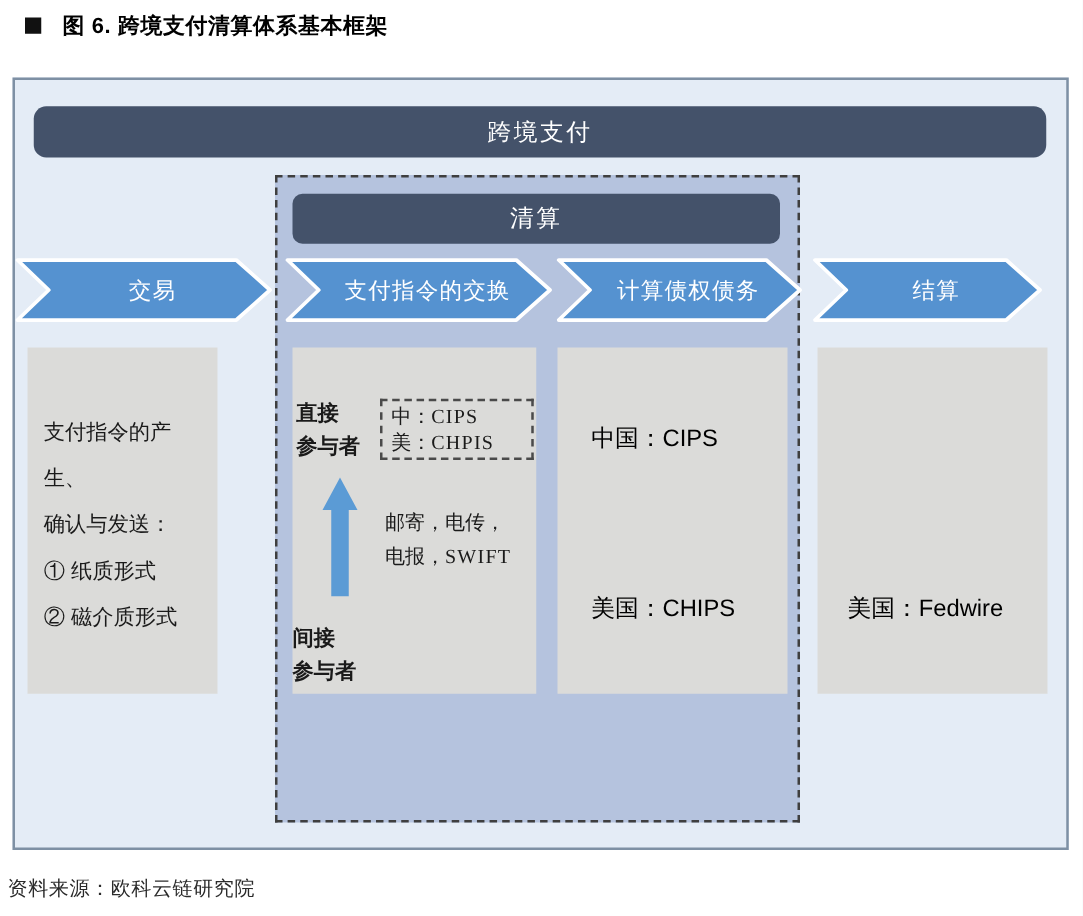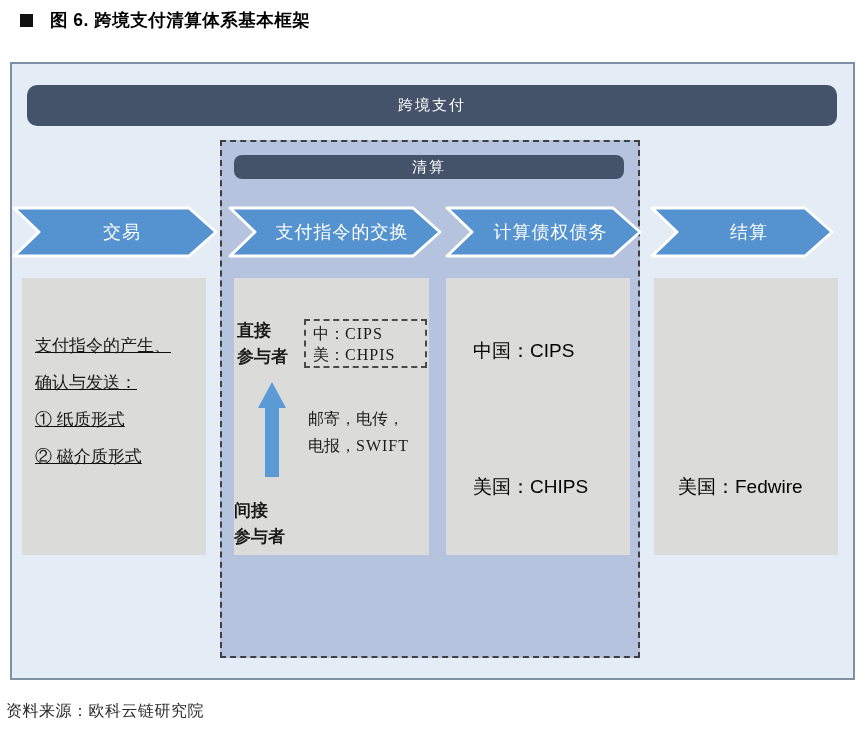"跨境支付" .dark-bar { font-size: 15px -> 19px }
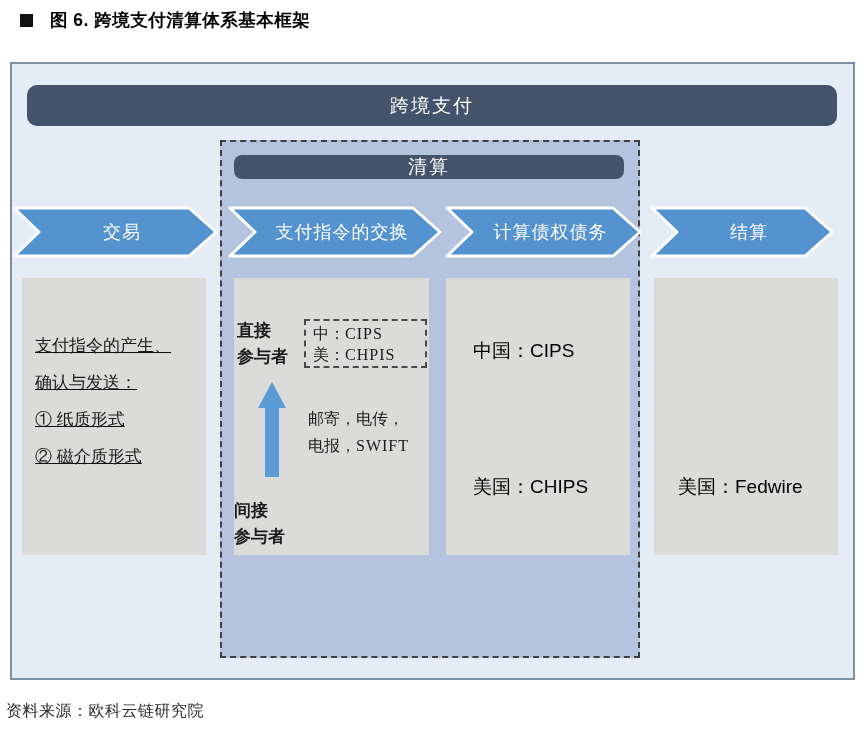"清算" .clearing-bar { height: 24px -> 40px }
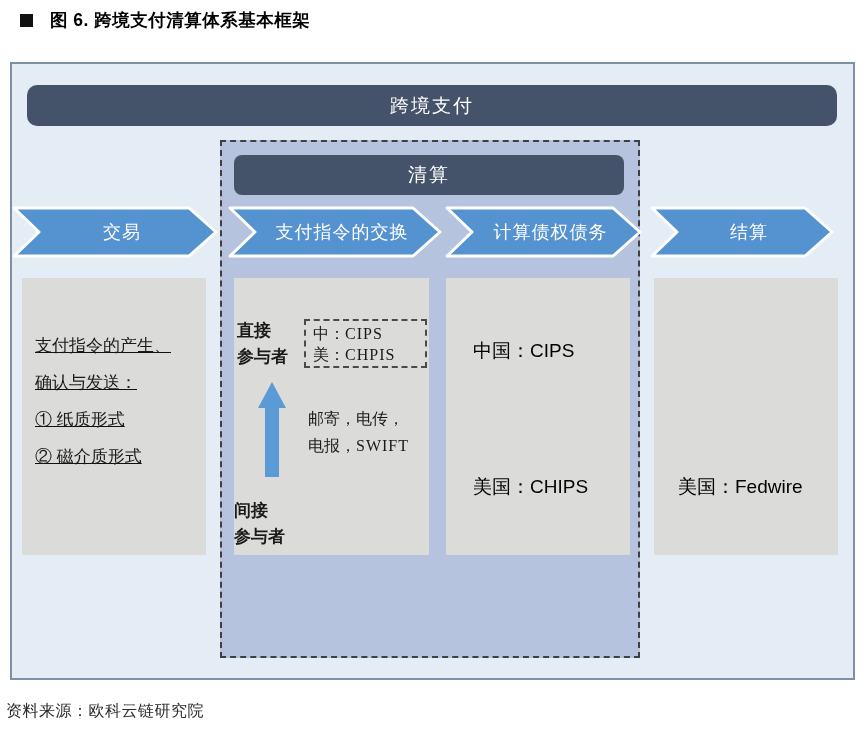"支付指令的产生、" .box-1 { text-decoration: underline -> none; width: 184px -> 152px }
